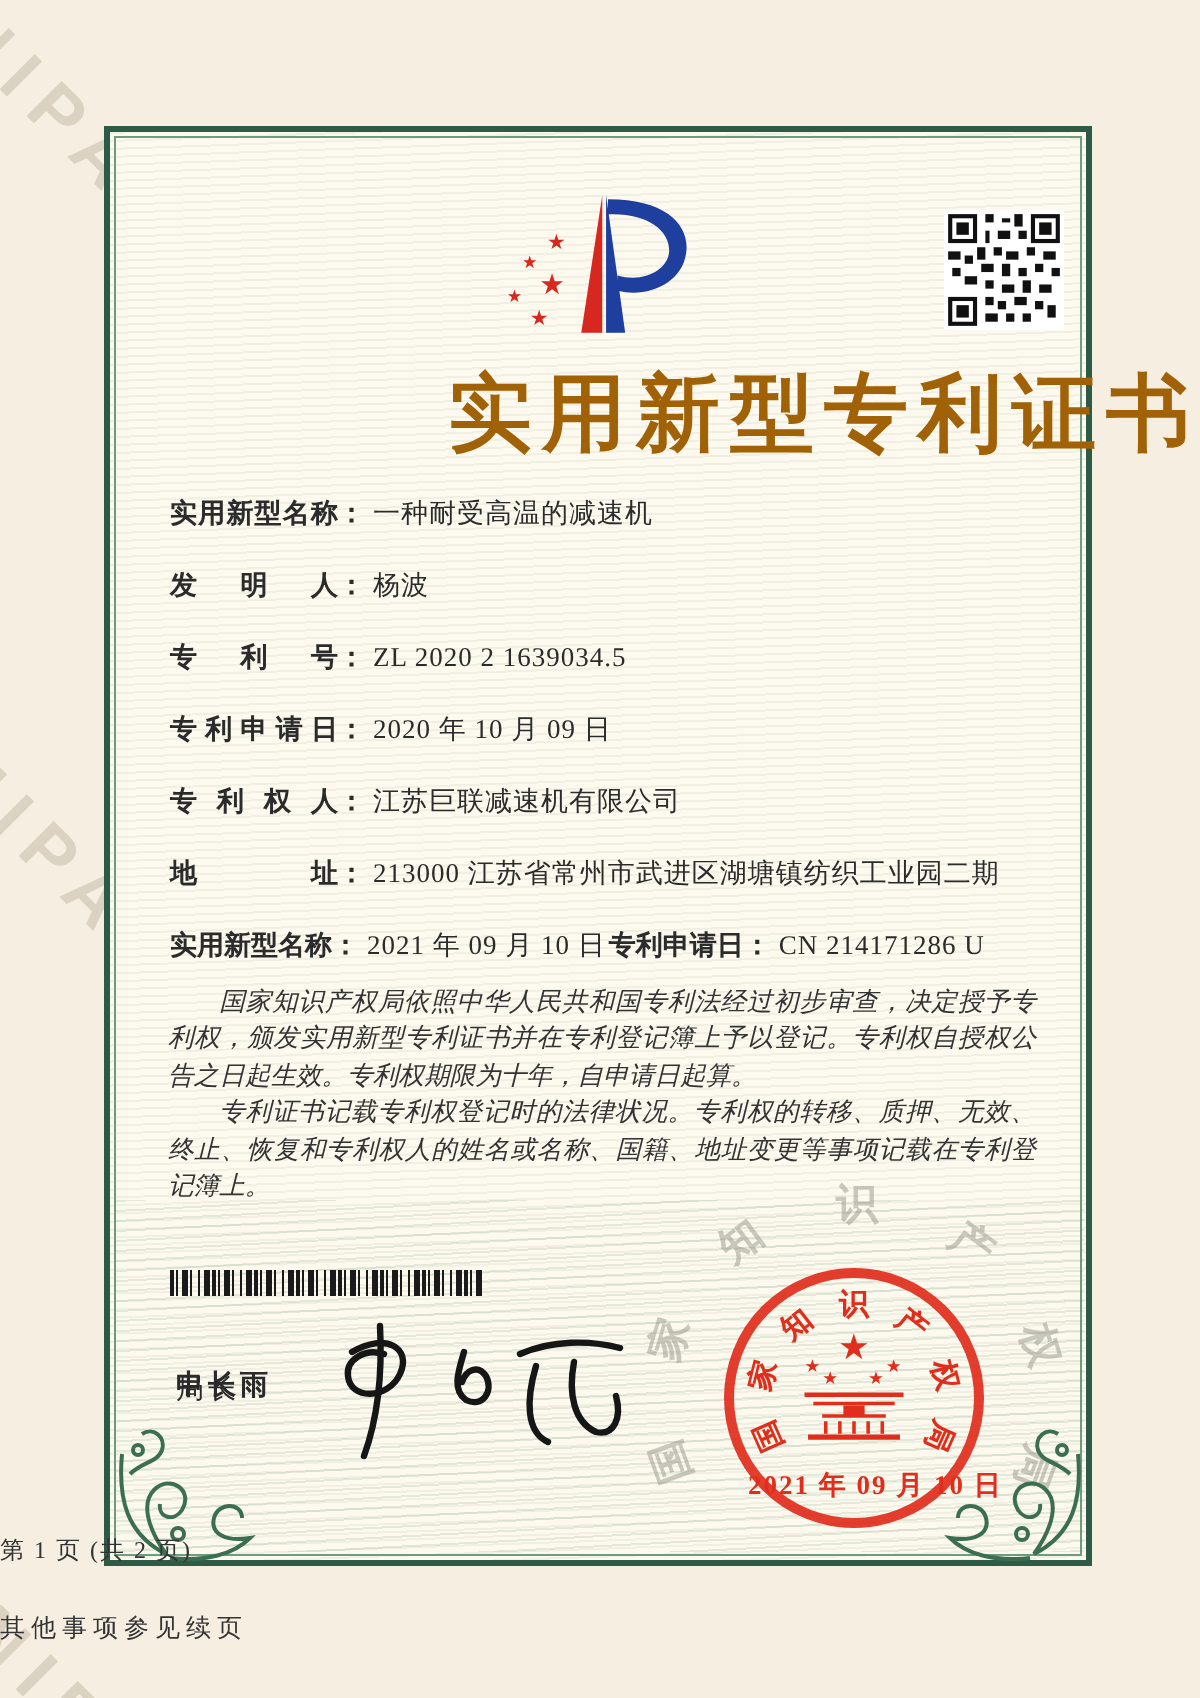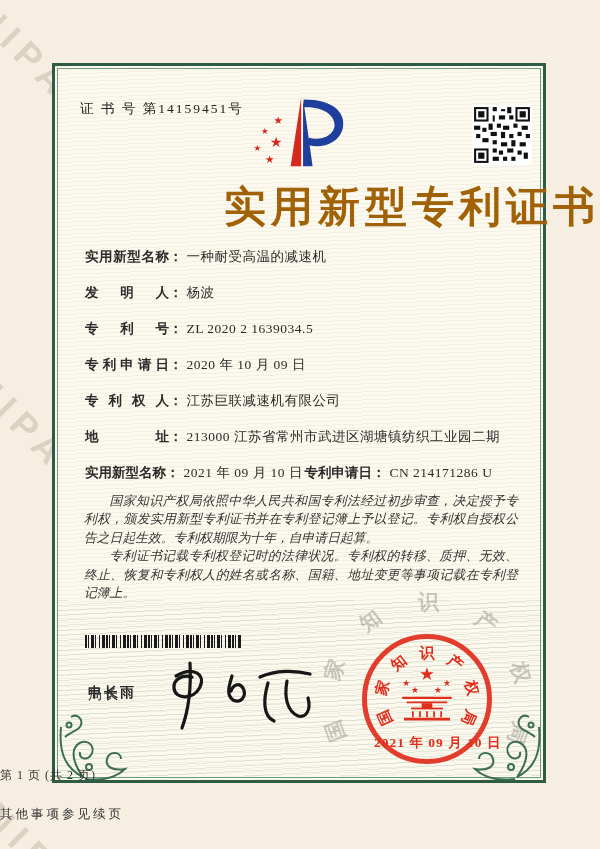"证 书 号 第14159451号" div.cert-number { html: <div>证 书 号 第14159451号</div> -> none }
